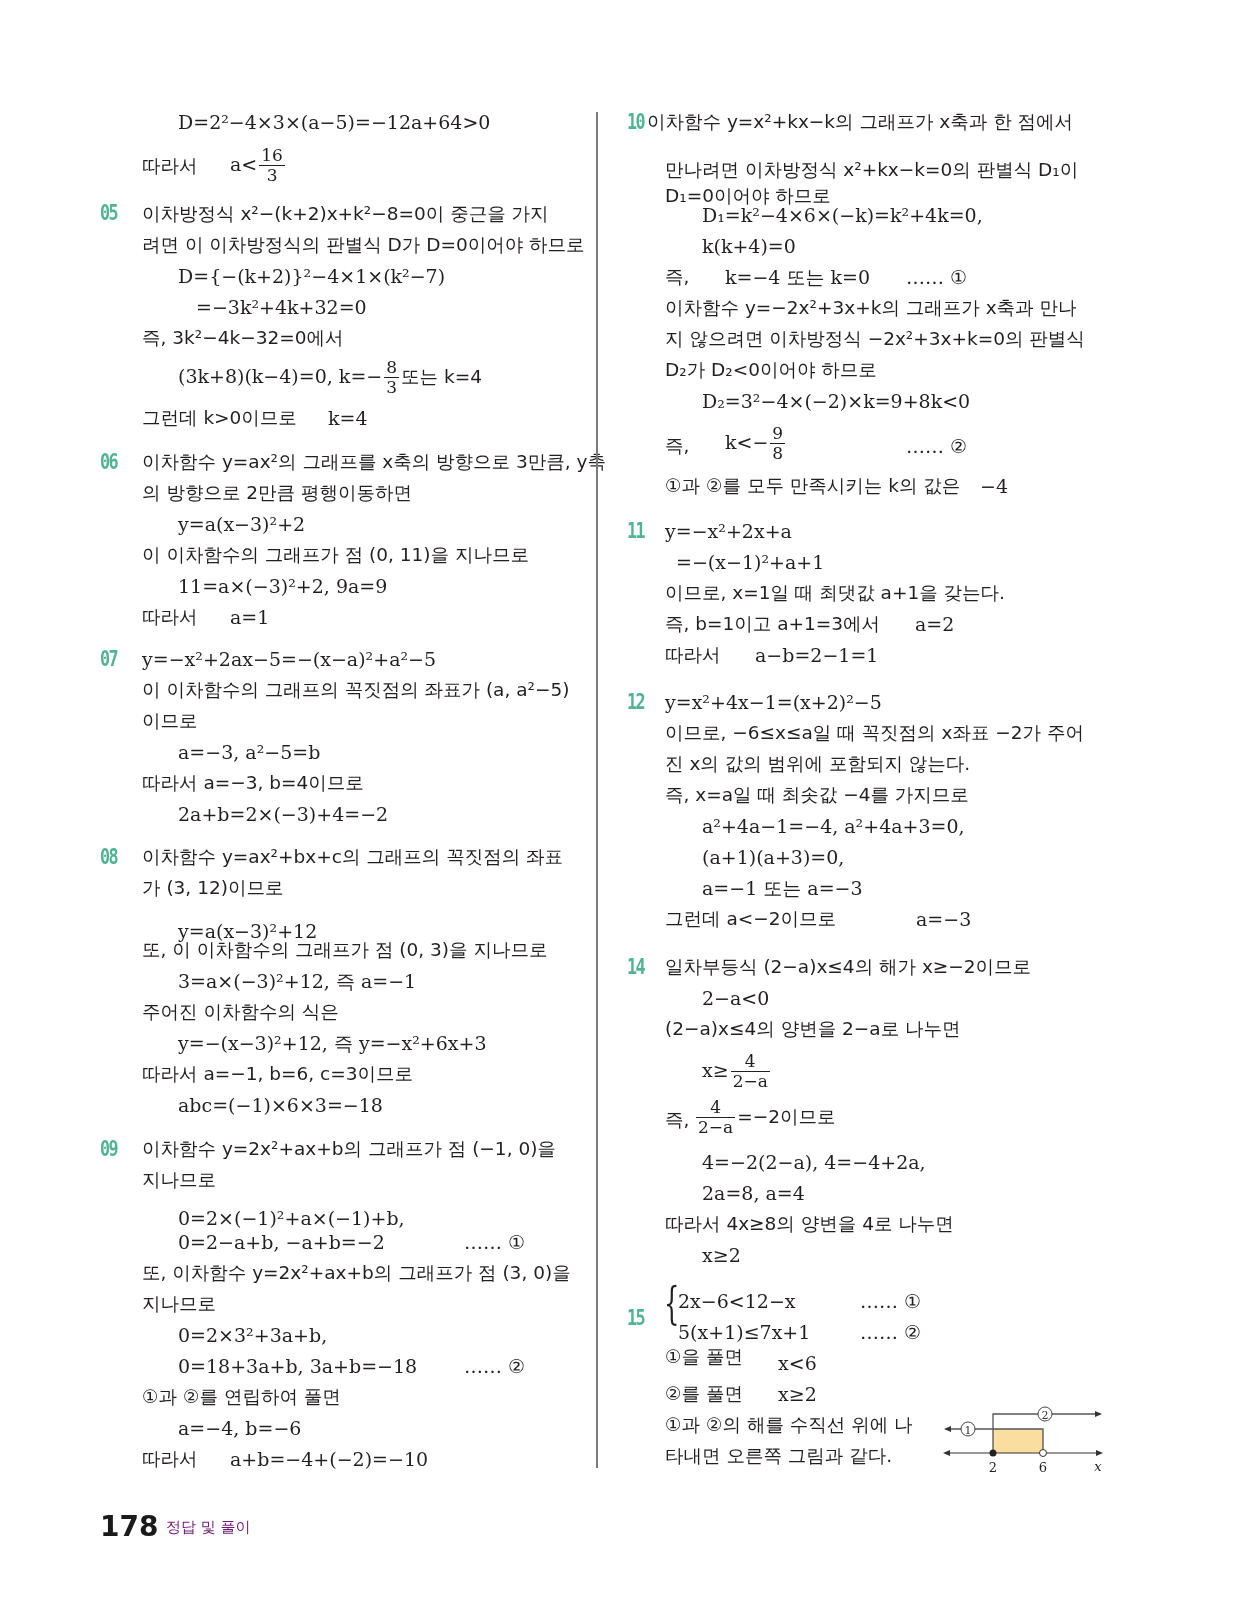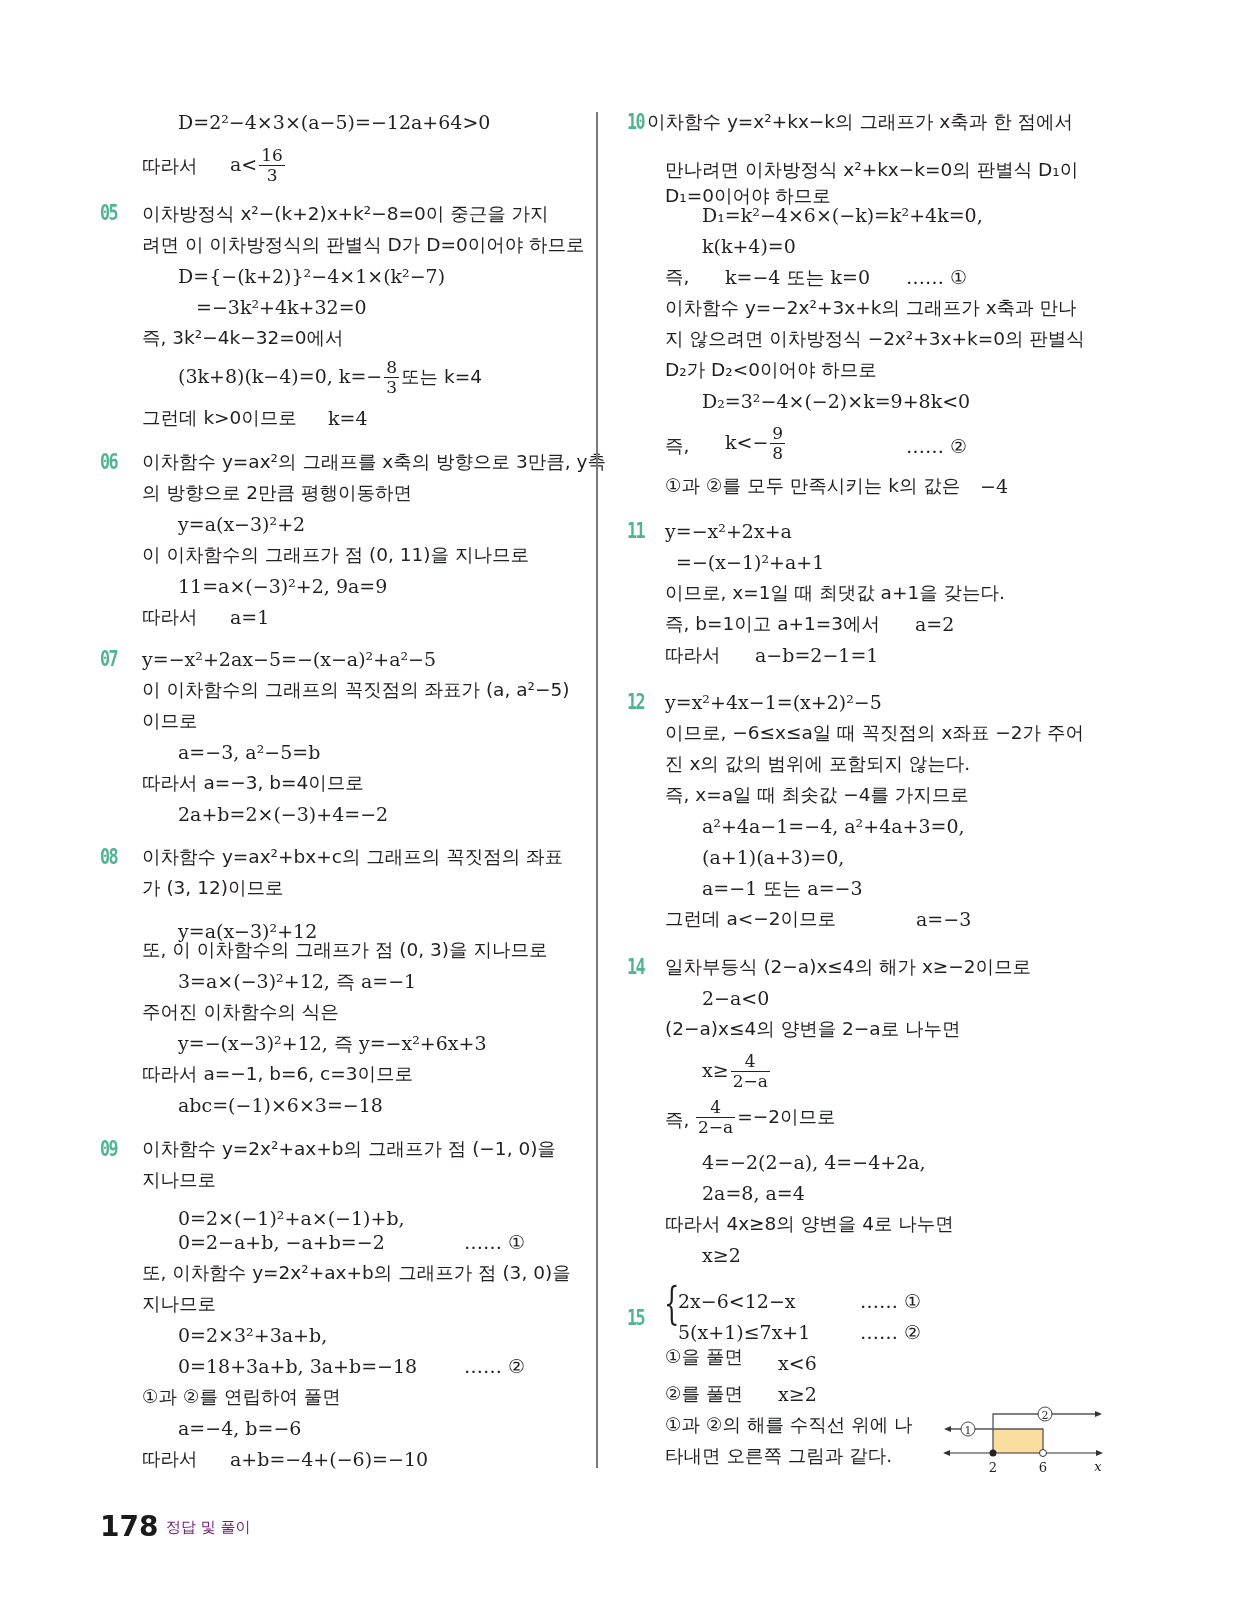"a+b=−4+(−6)=−10" div.ln { text: 6 -> 2 }
